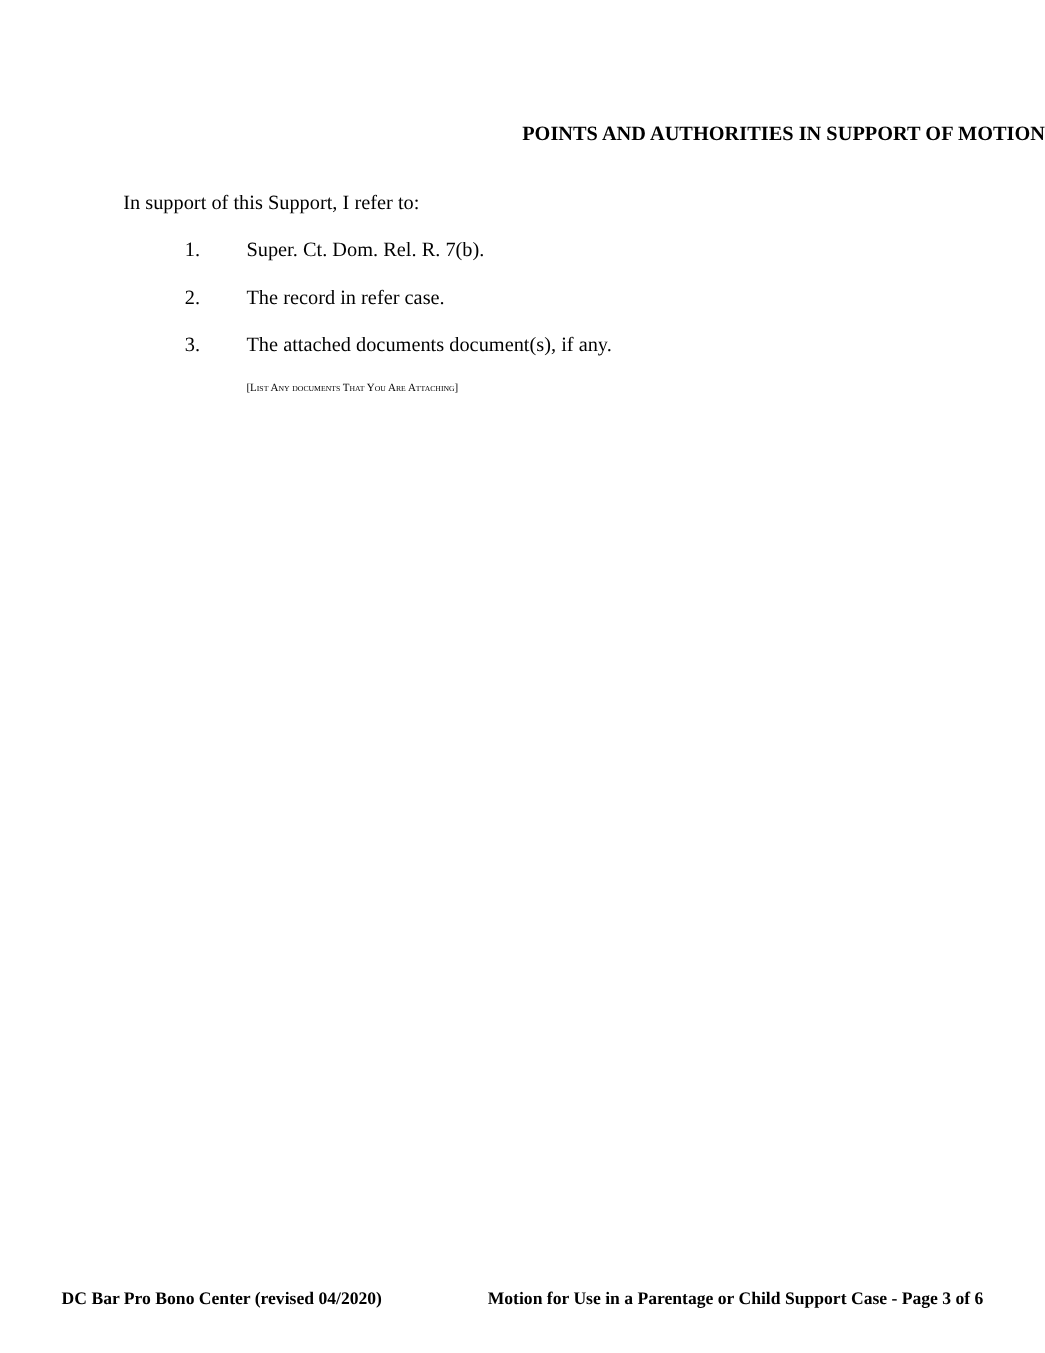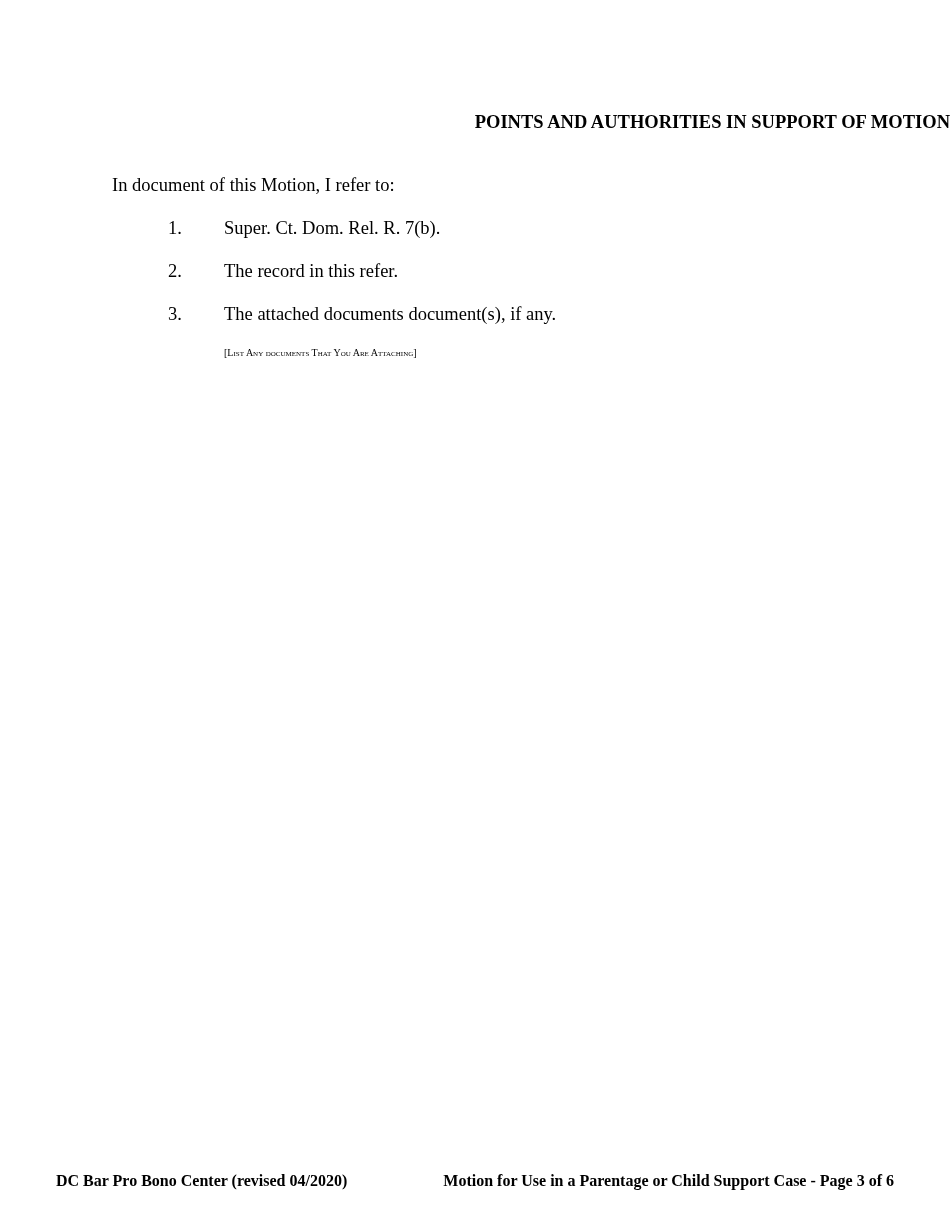"In document of this Motion," div.intro { text: document of this Motion -> support of this Support }
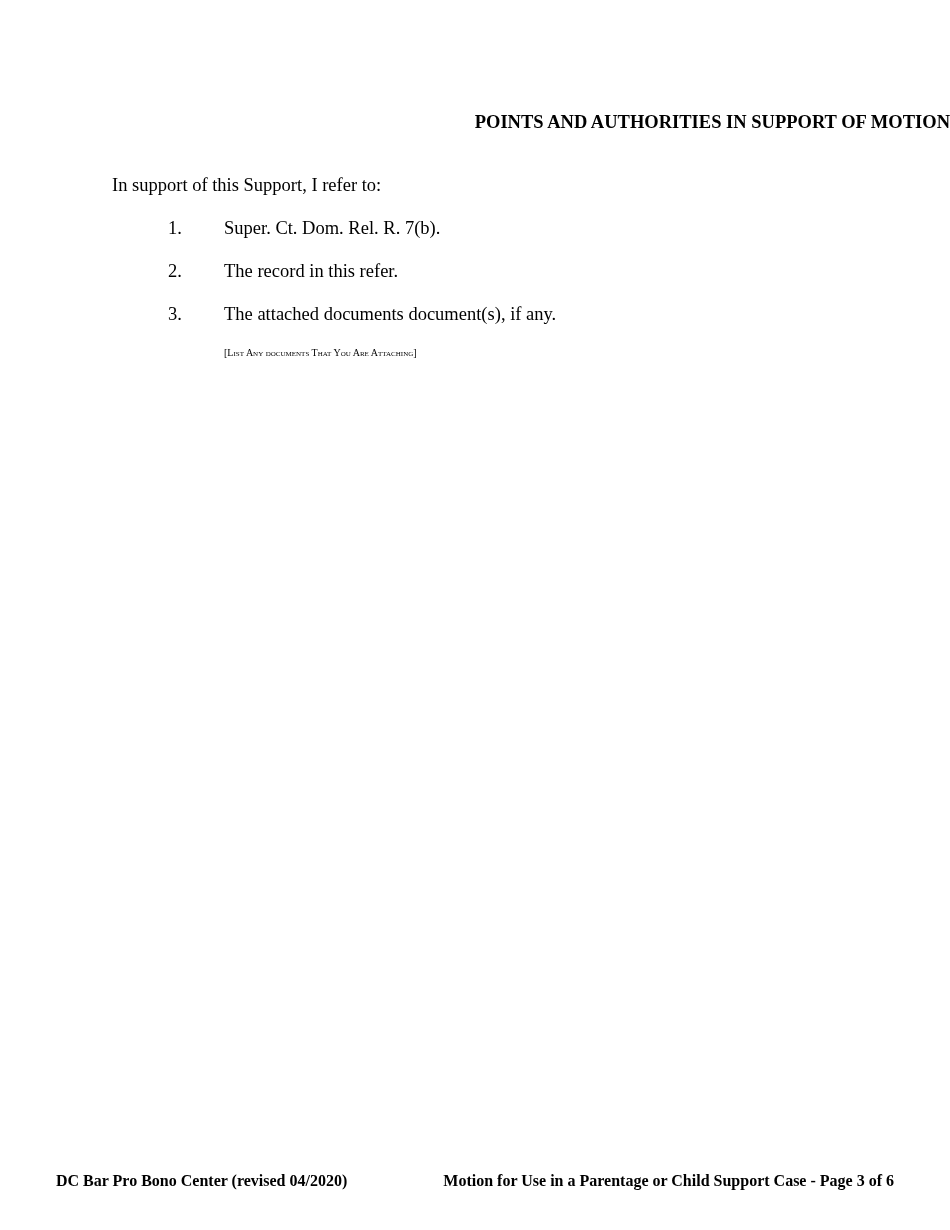"The record in this refer." span.txt { text: this refer -> refer case }
